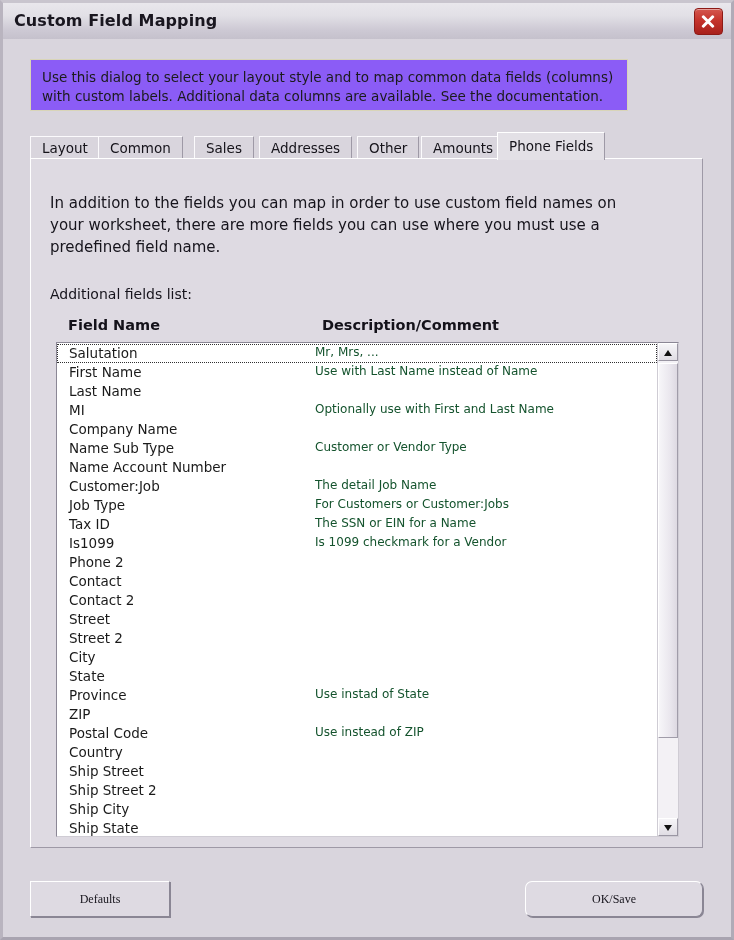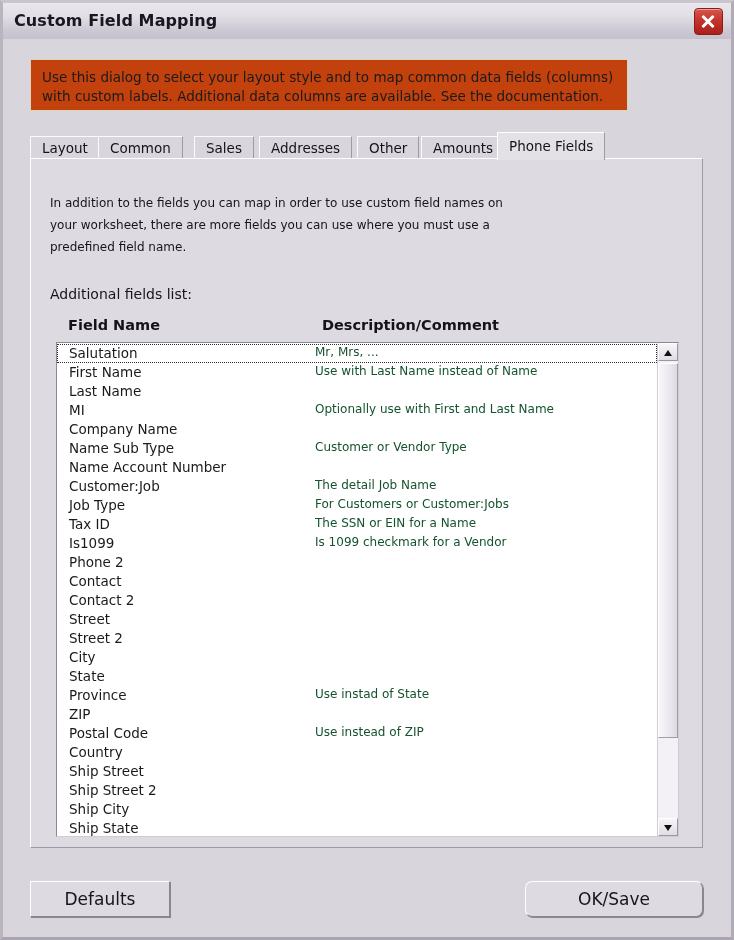"Use this dialog to select" .info-box { background: #c2410c -> #8b5cf6 }
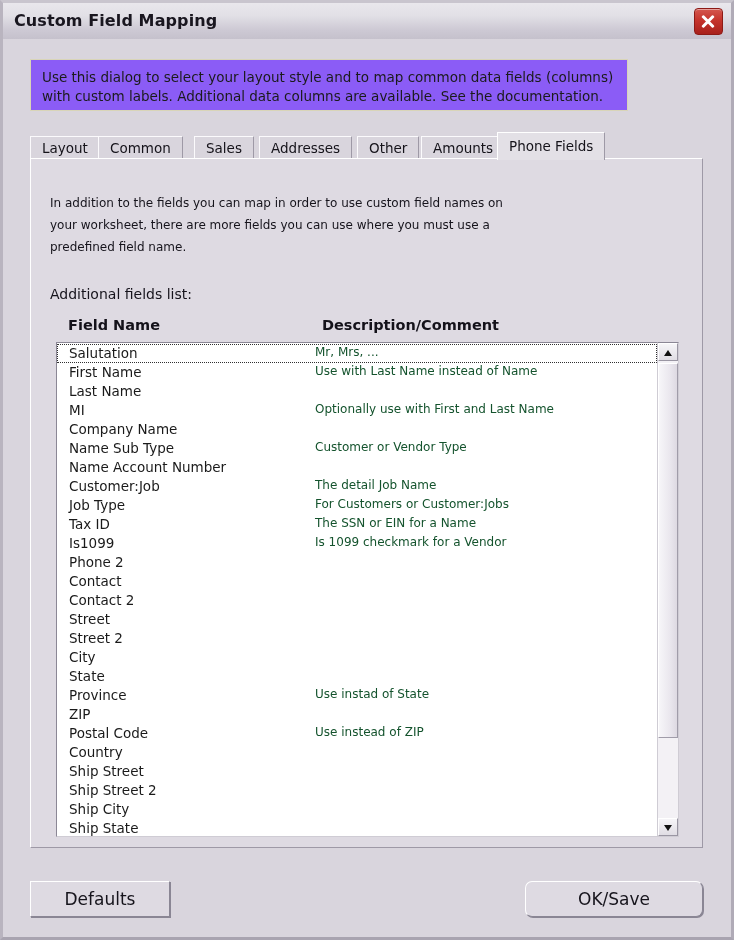"In addition to the fields" .panel-para .pline { font-size: 12px -> 15px }
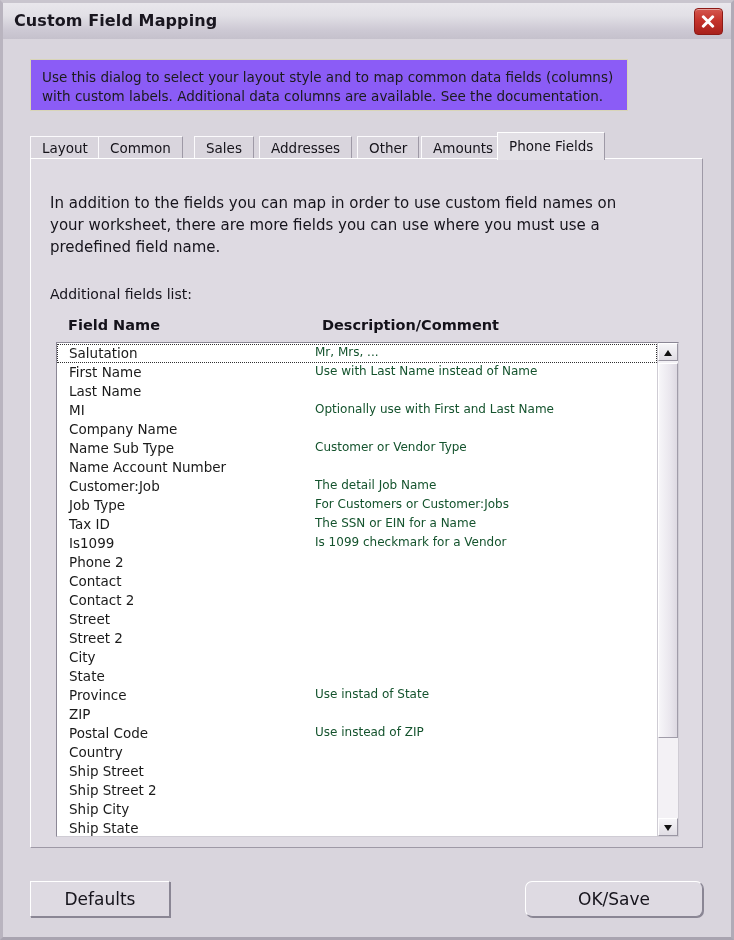"Defaults" .btn { font-family: none -> Liberation Serif, serif; font-size: 17px -> 12px }
